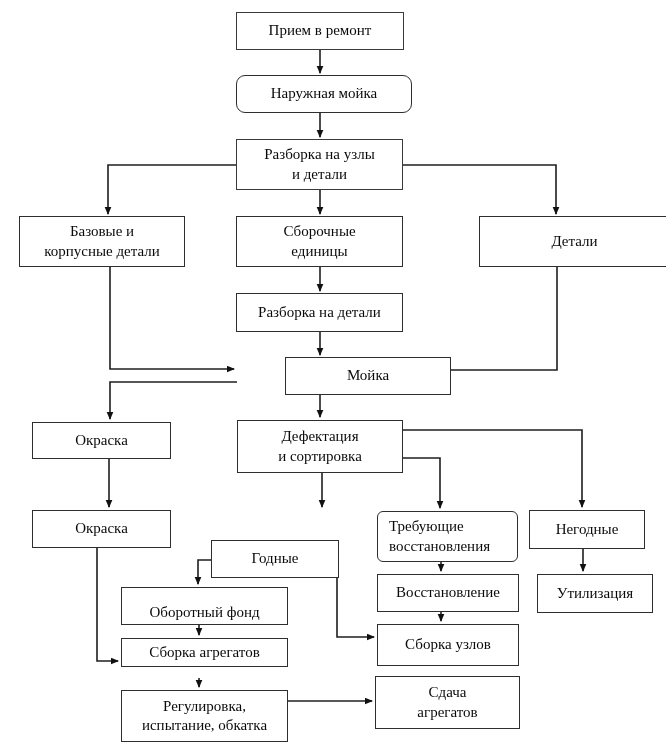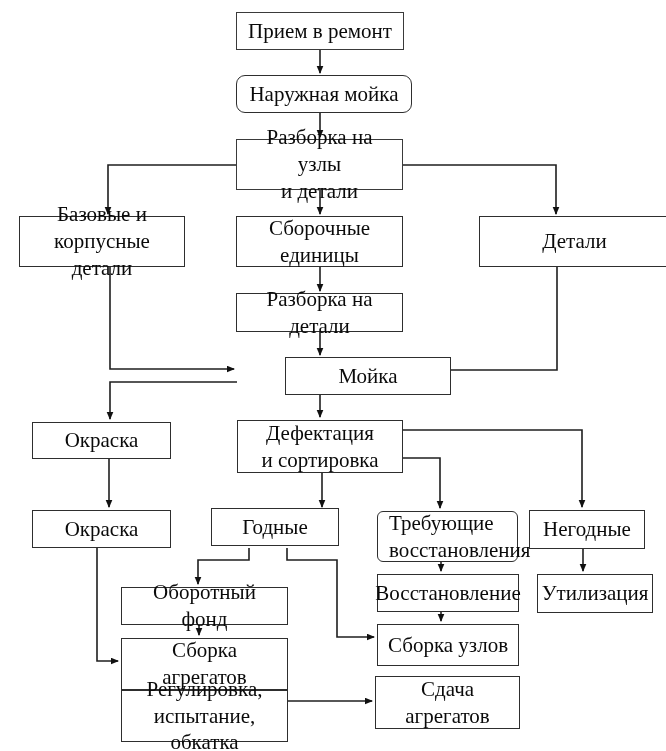"Прием в ремонт" .node { font-size: 21px -> 15px }
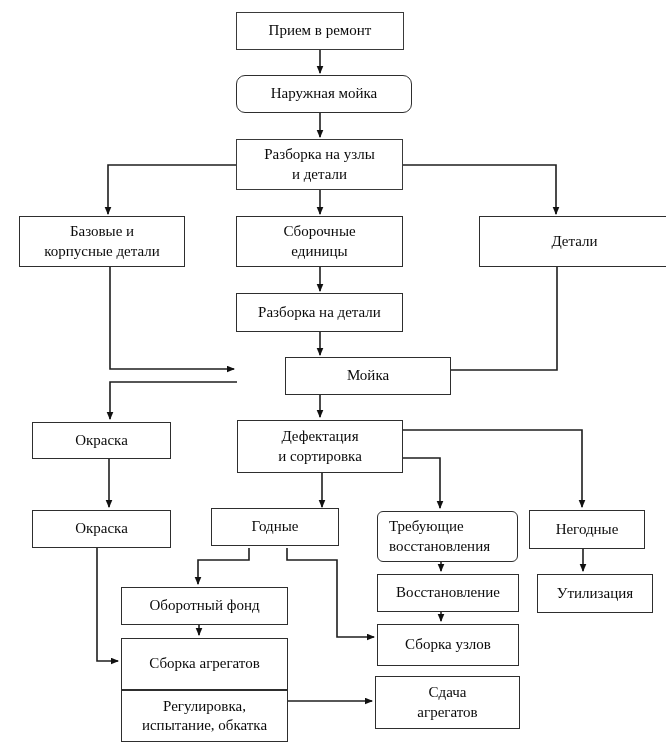"Годные" div.node { top: 508px -> 540px }
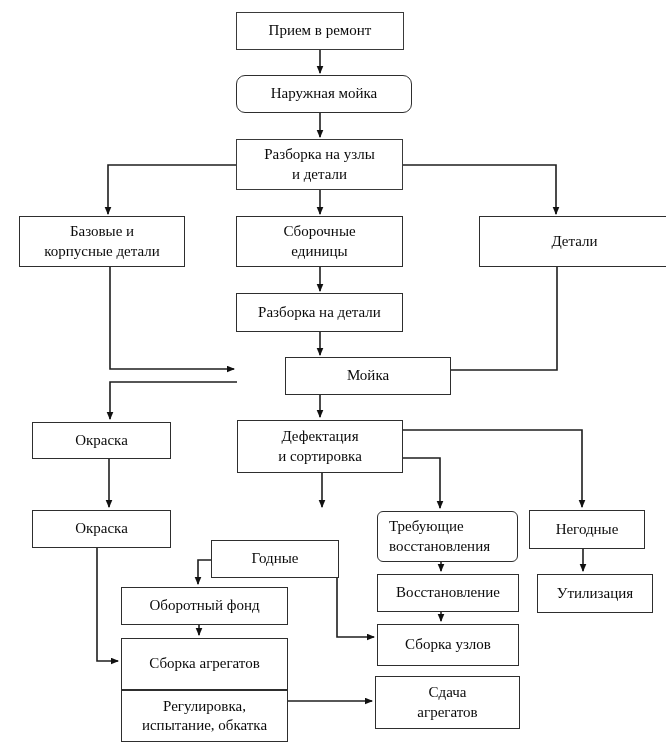"Оборотный фонд" div.node { align-items: none -> flex-end }
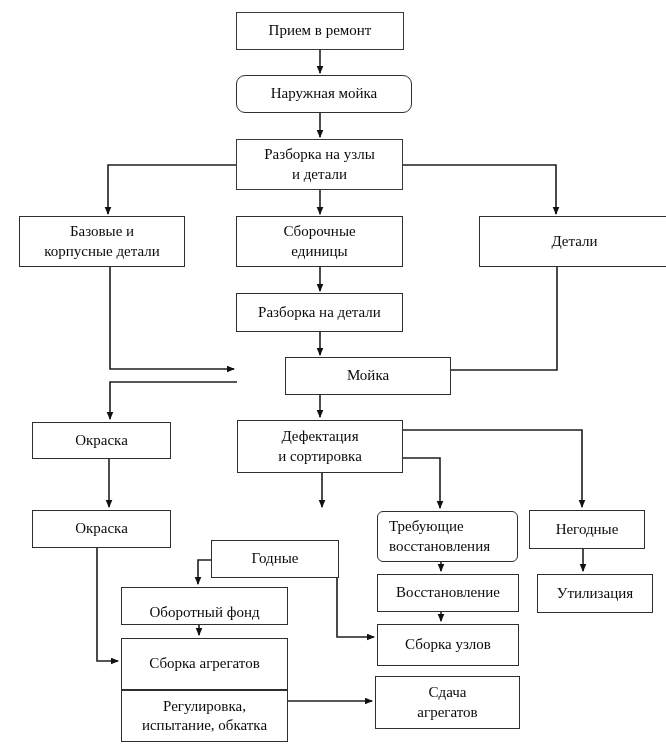"Сборка агрегатов" div.node { height: 52px -> 29px }
